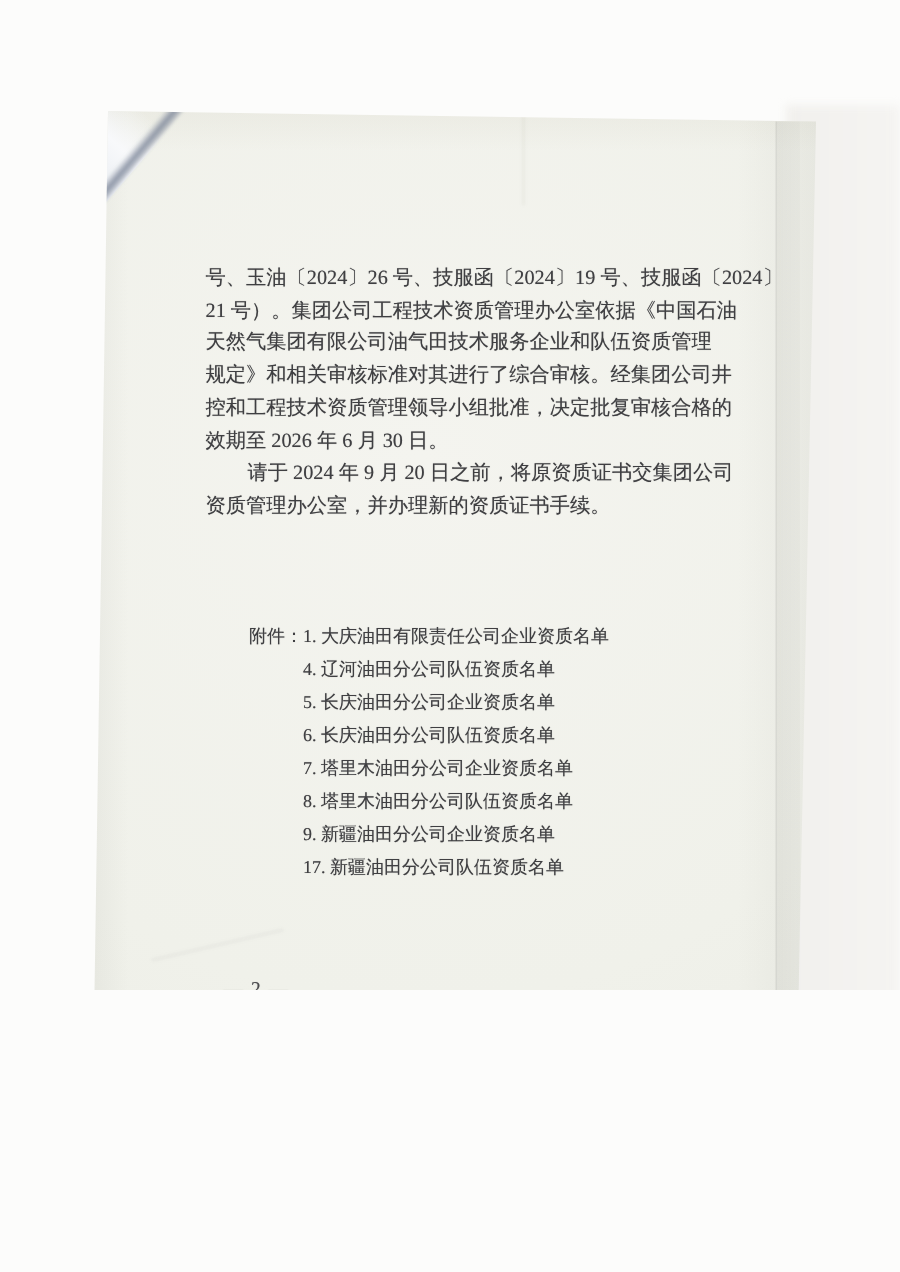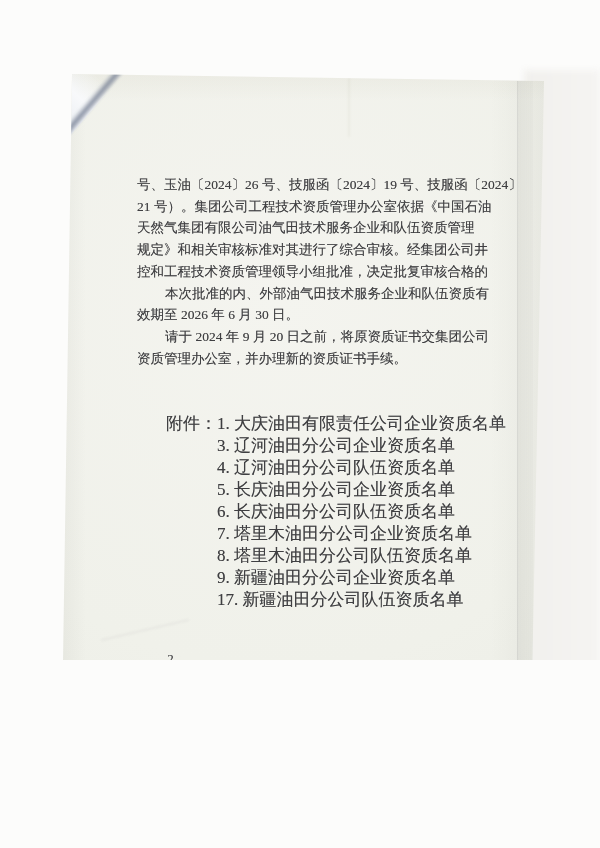"本次批准的内、外部油气田技术服务企业和队伍资质有" div.line { html: <div>本次批准的内、外部油气田技术服务企业和队伍资质有</div> -> none }
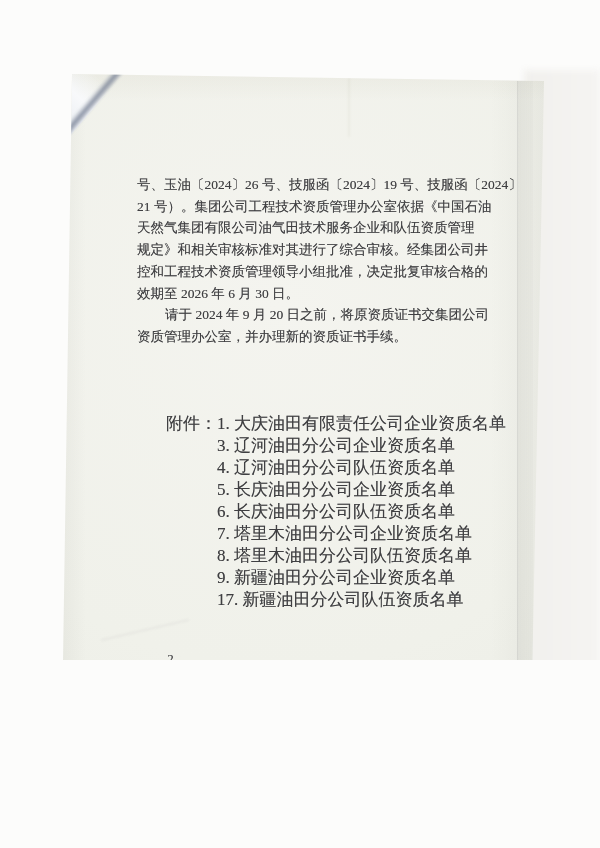"附件：1. 大庆油田有限责任公司企业资质名单" .attachments { font-size: 17px -> 12px }
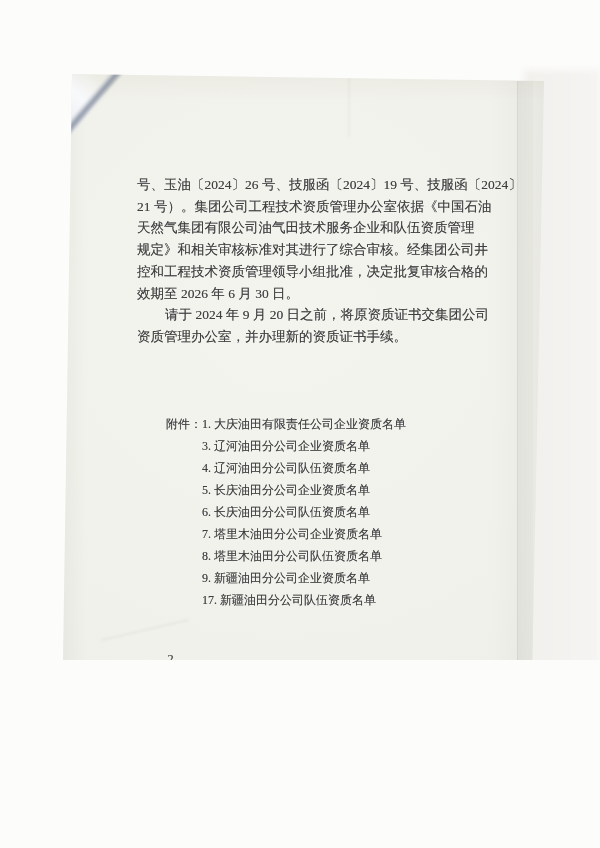"3. 辽河油田分公司企业资质名单" div.line { html: <div>3. 辽河油田分公司企业资质名单</div> -> none }
